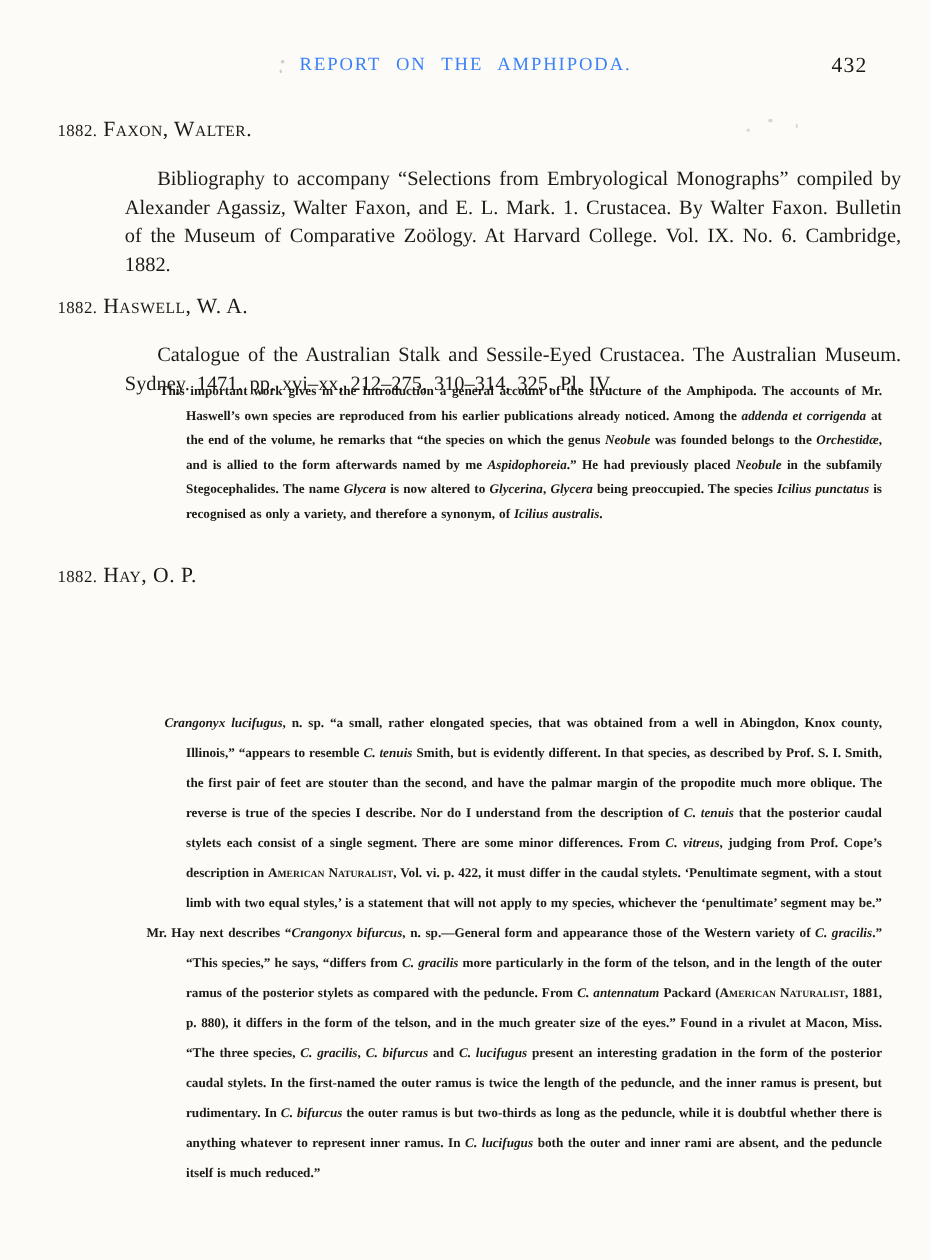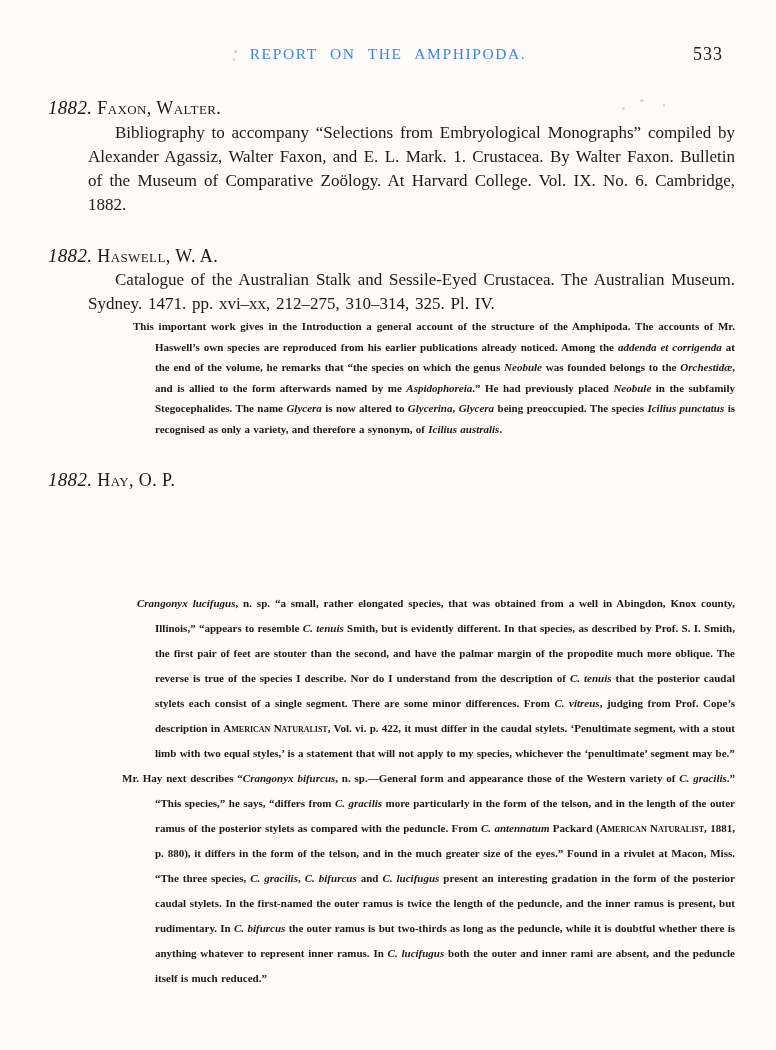"533" div.page-number { text: 533 -> 432 }
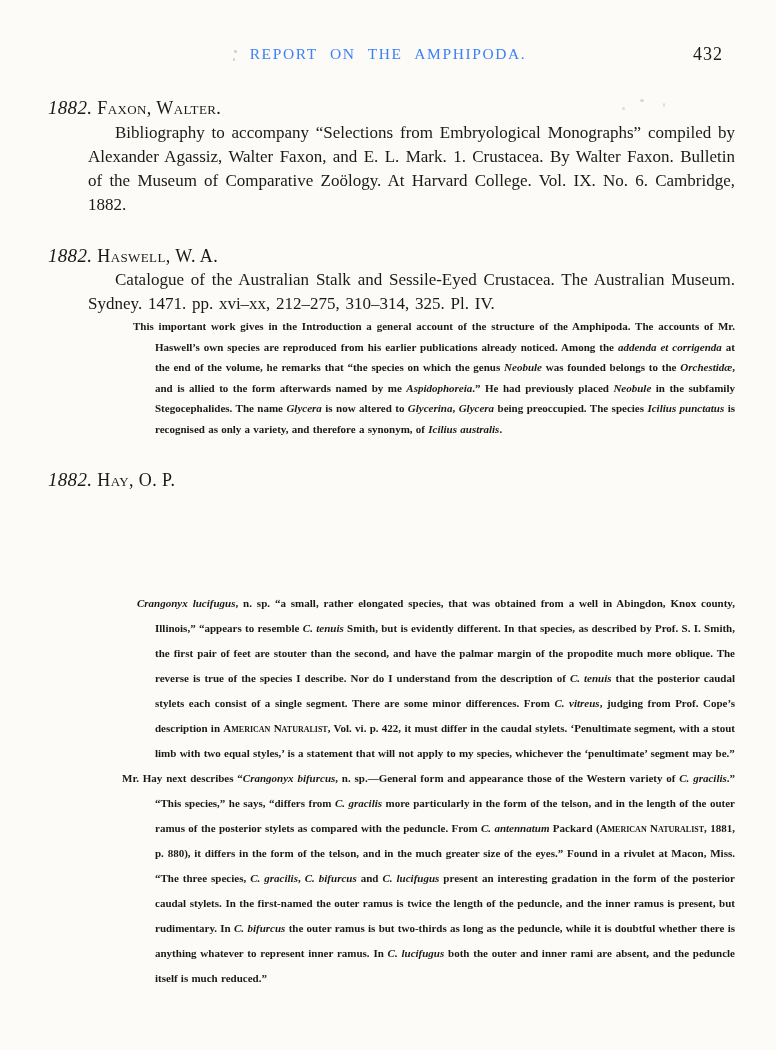"1882." .year { font-size: 19px -> 14px; font-style: italic -> none }
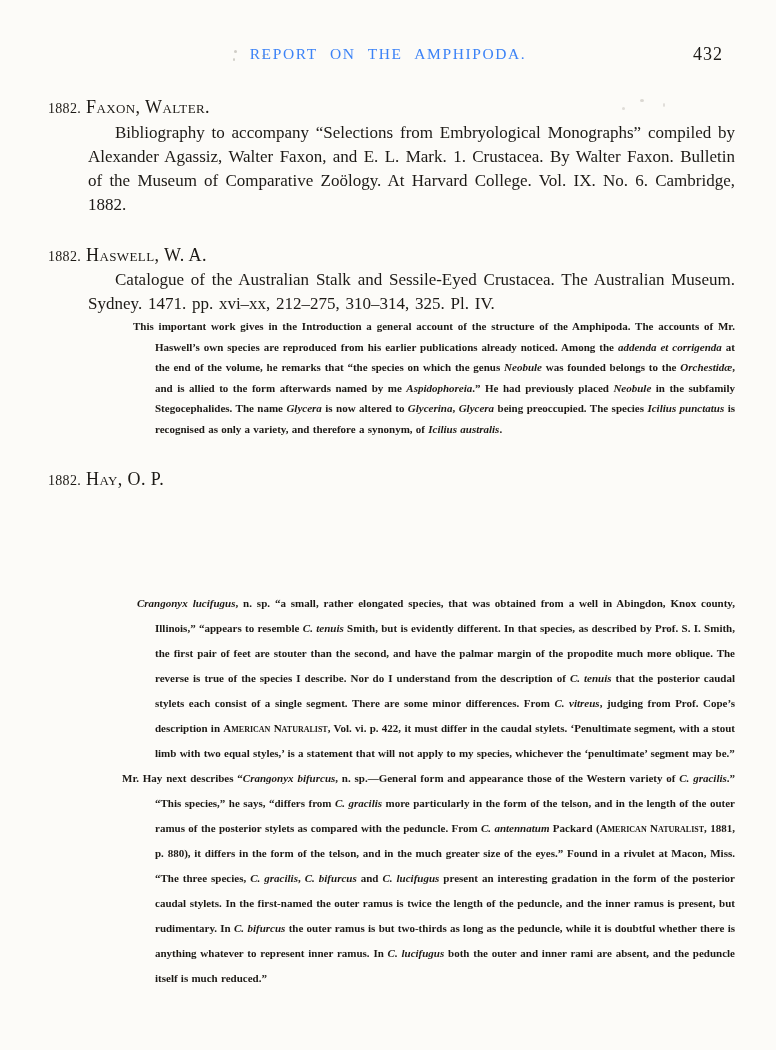"Bibliography to accompany “Selections" .citation { margin: 0 -> 16px }
